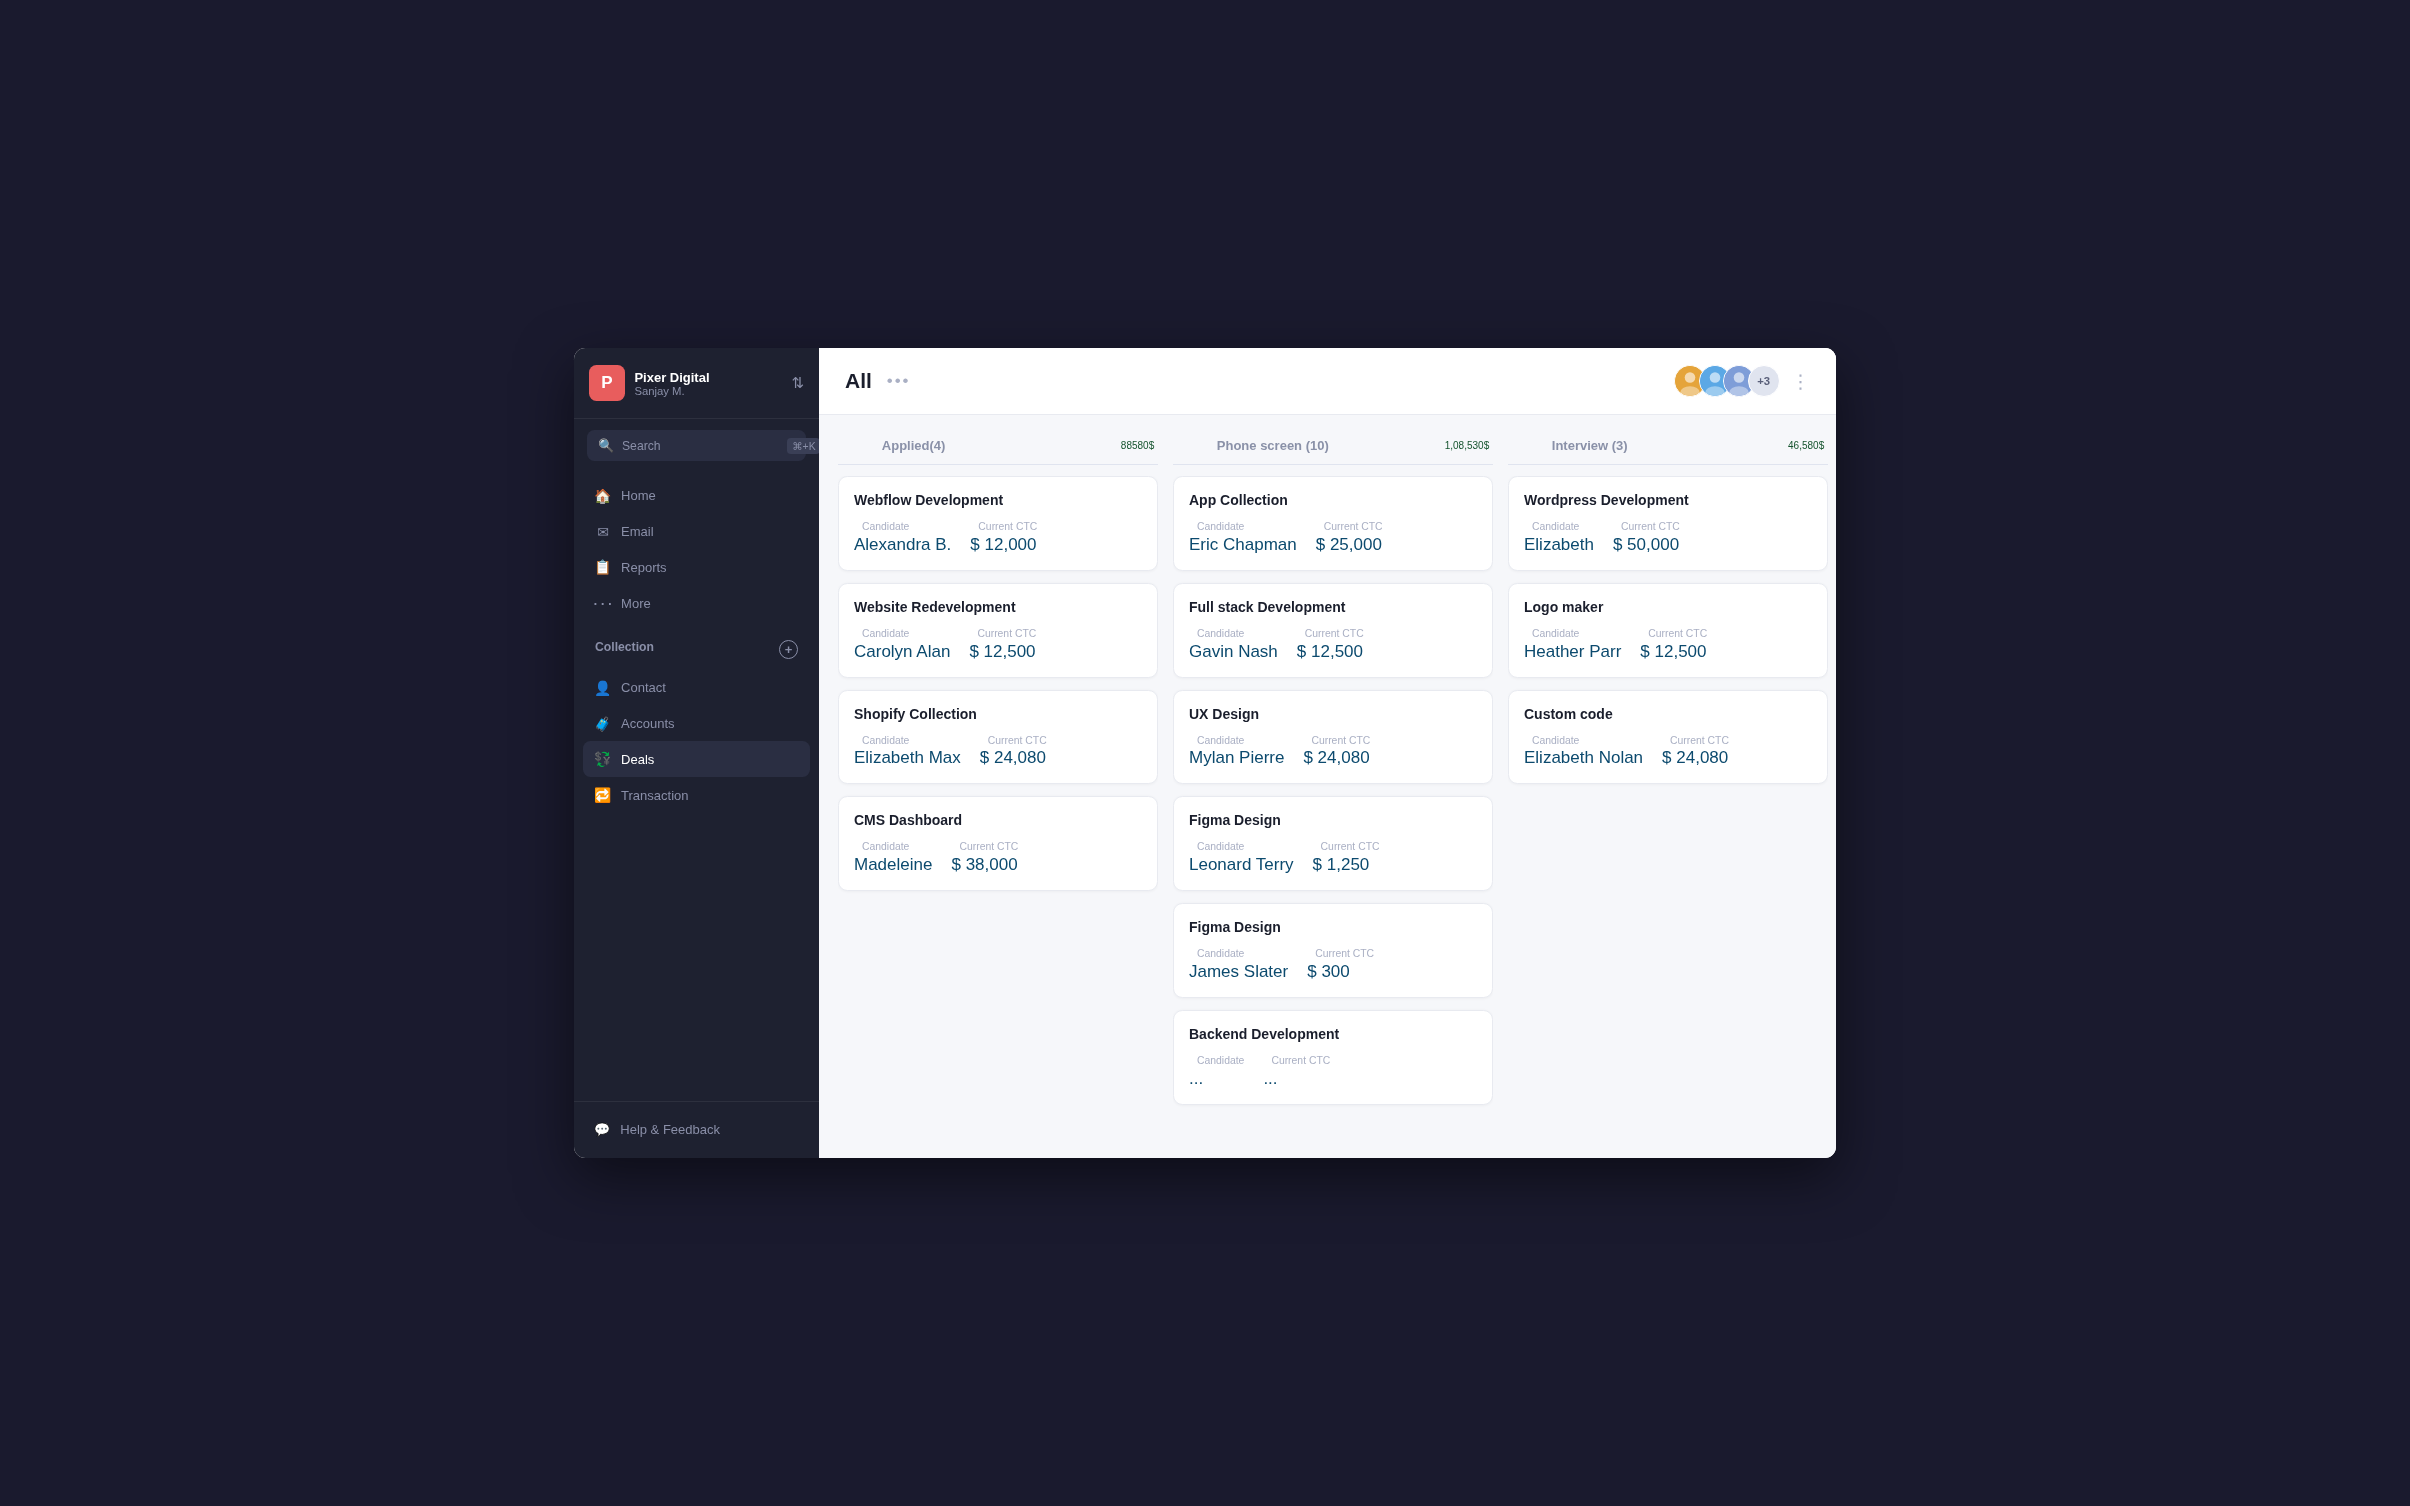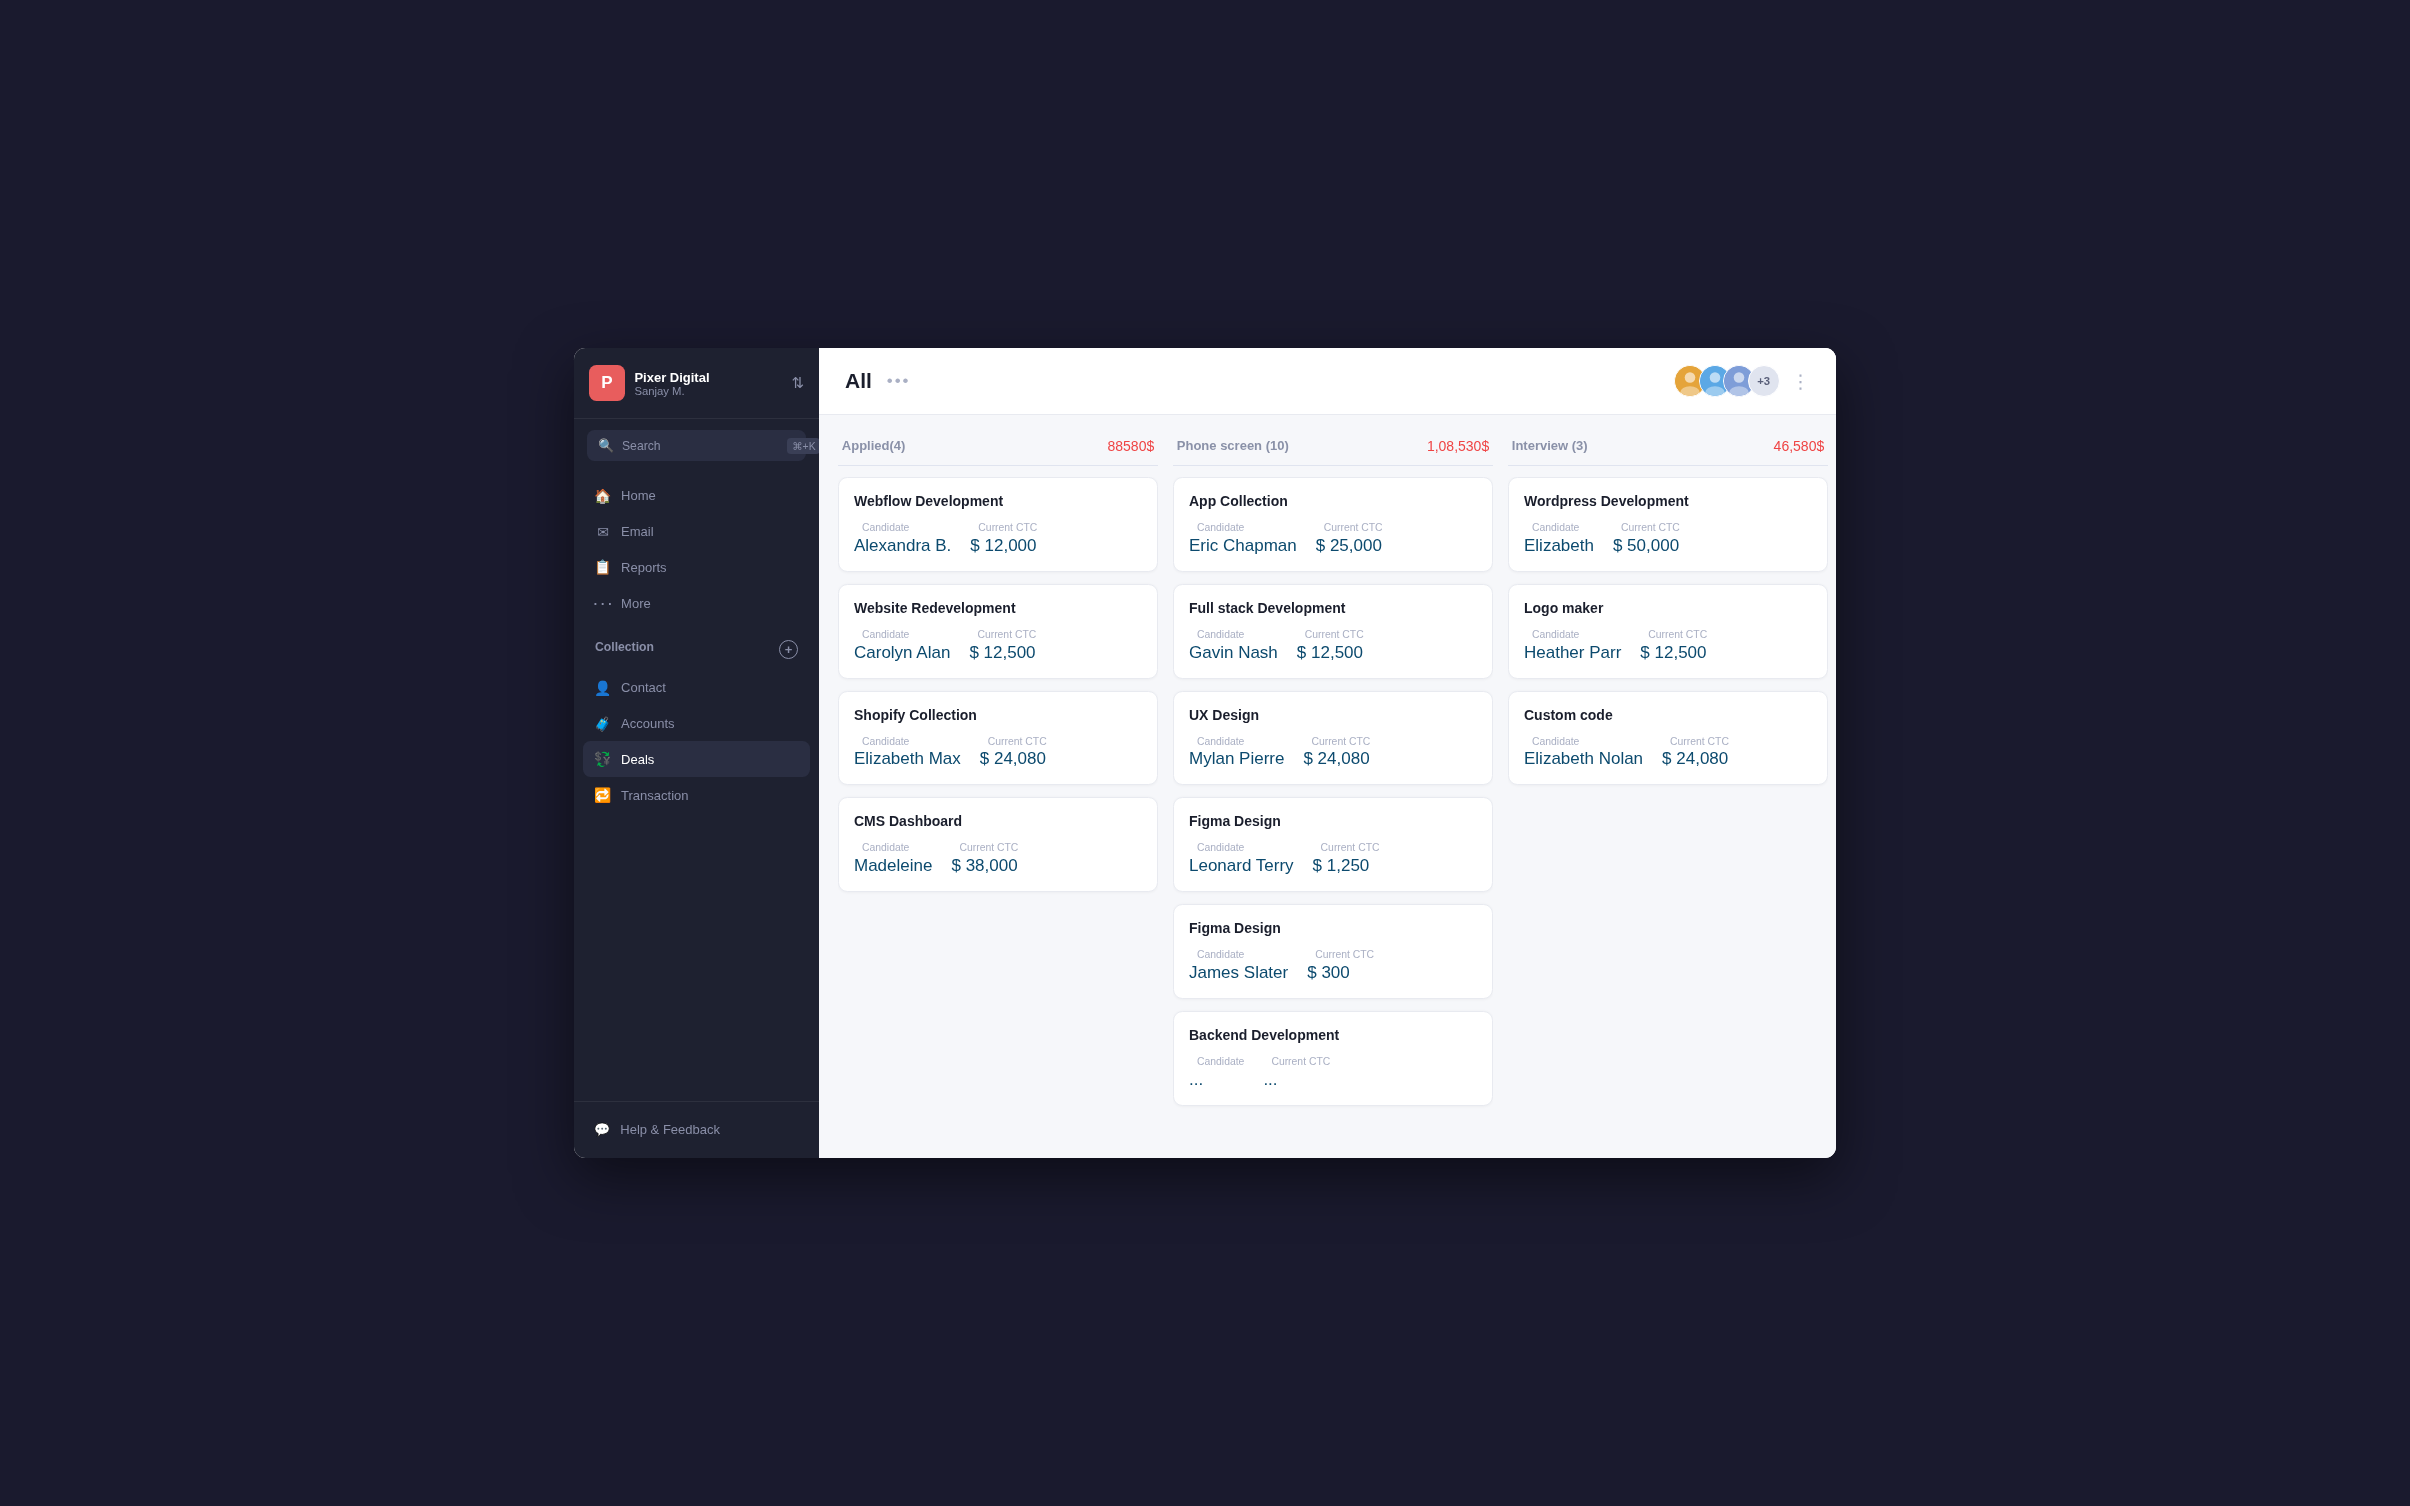"Applied(4)" .column-title { margin-left: none -> 40px }
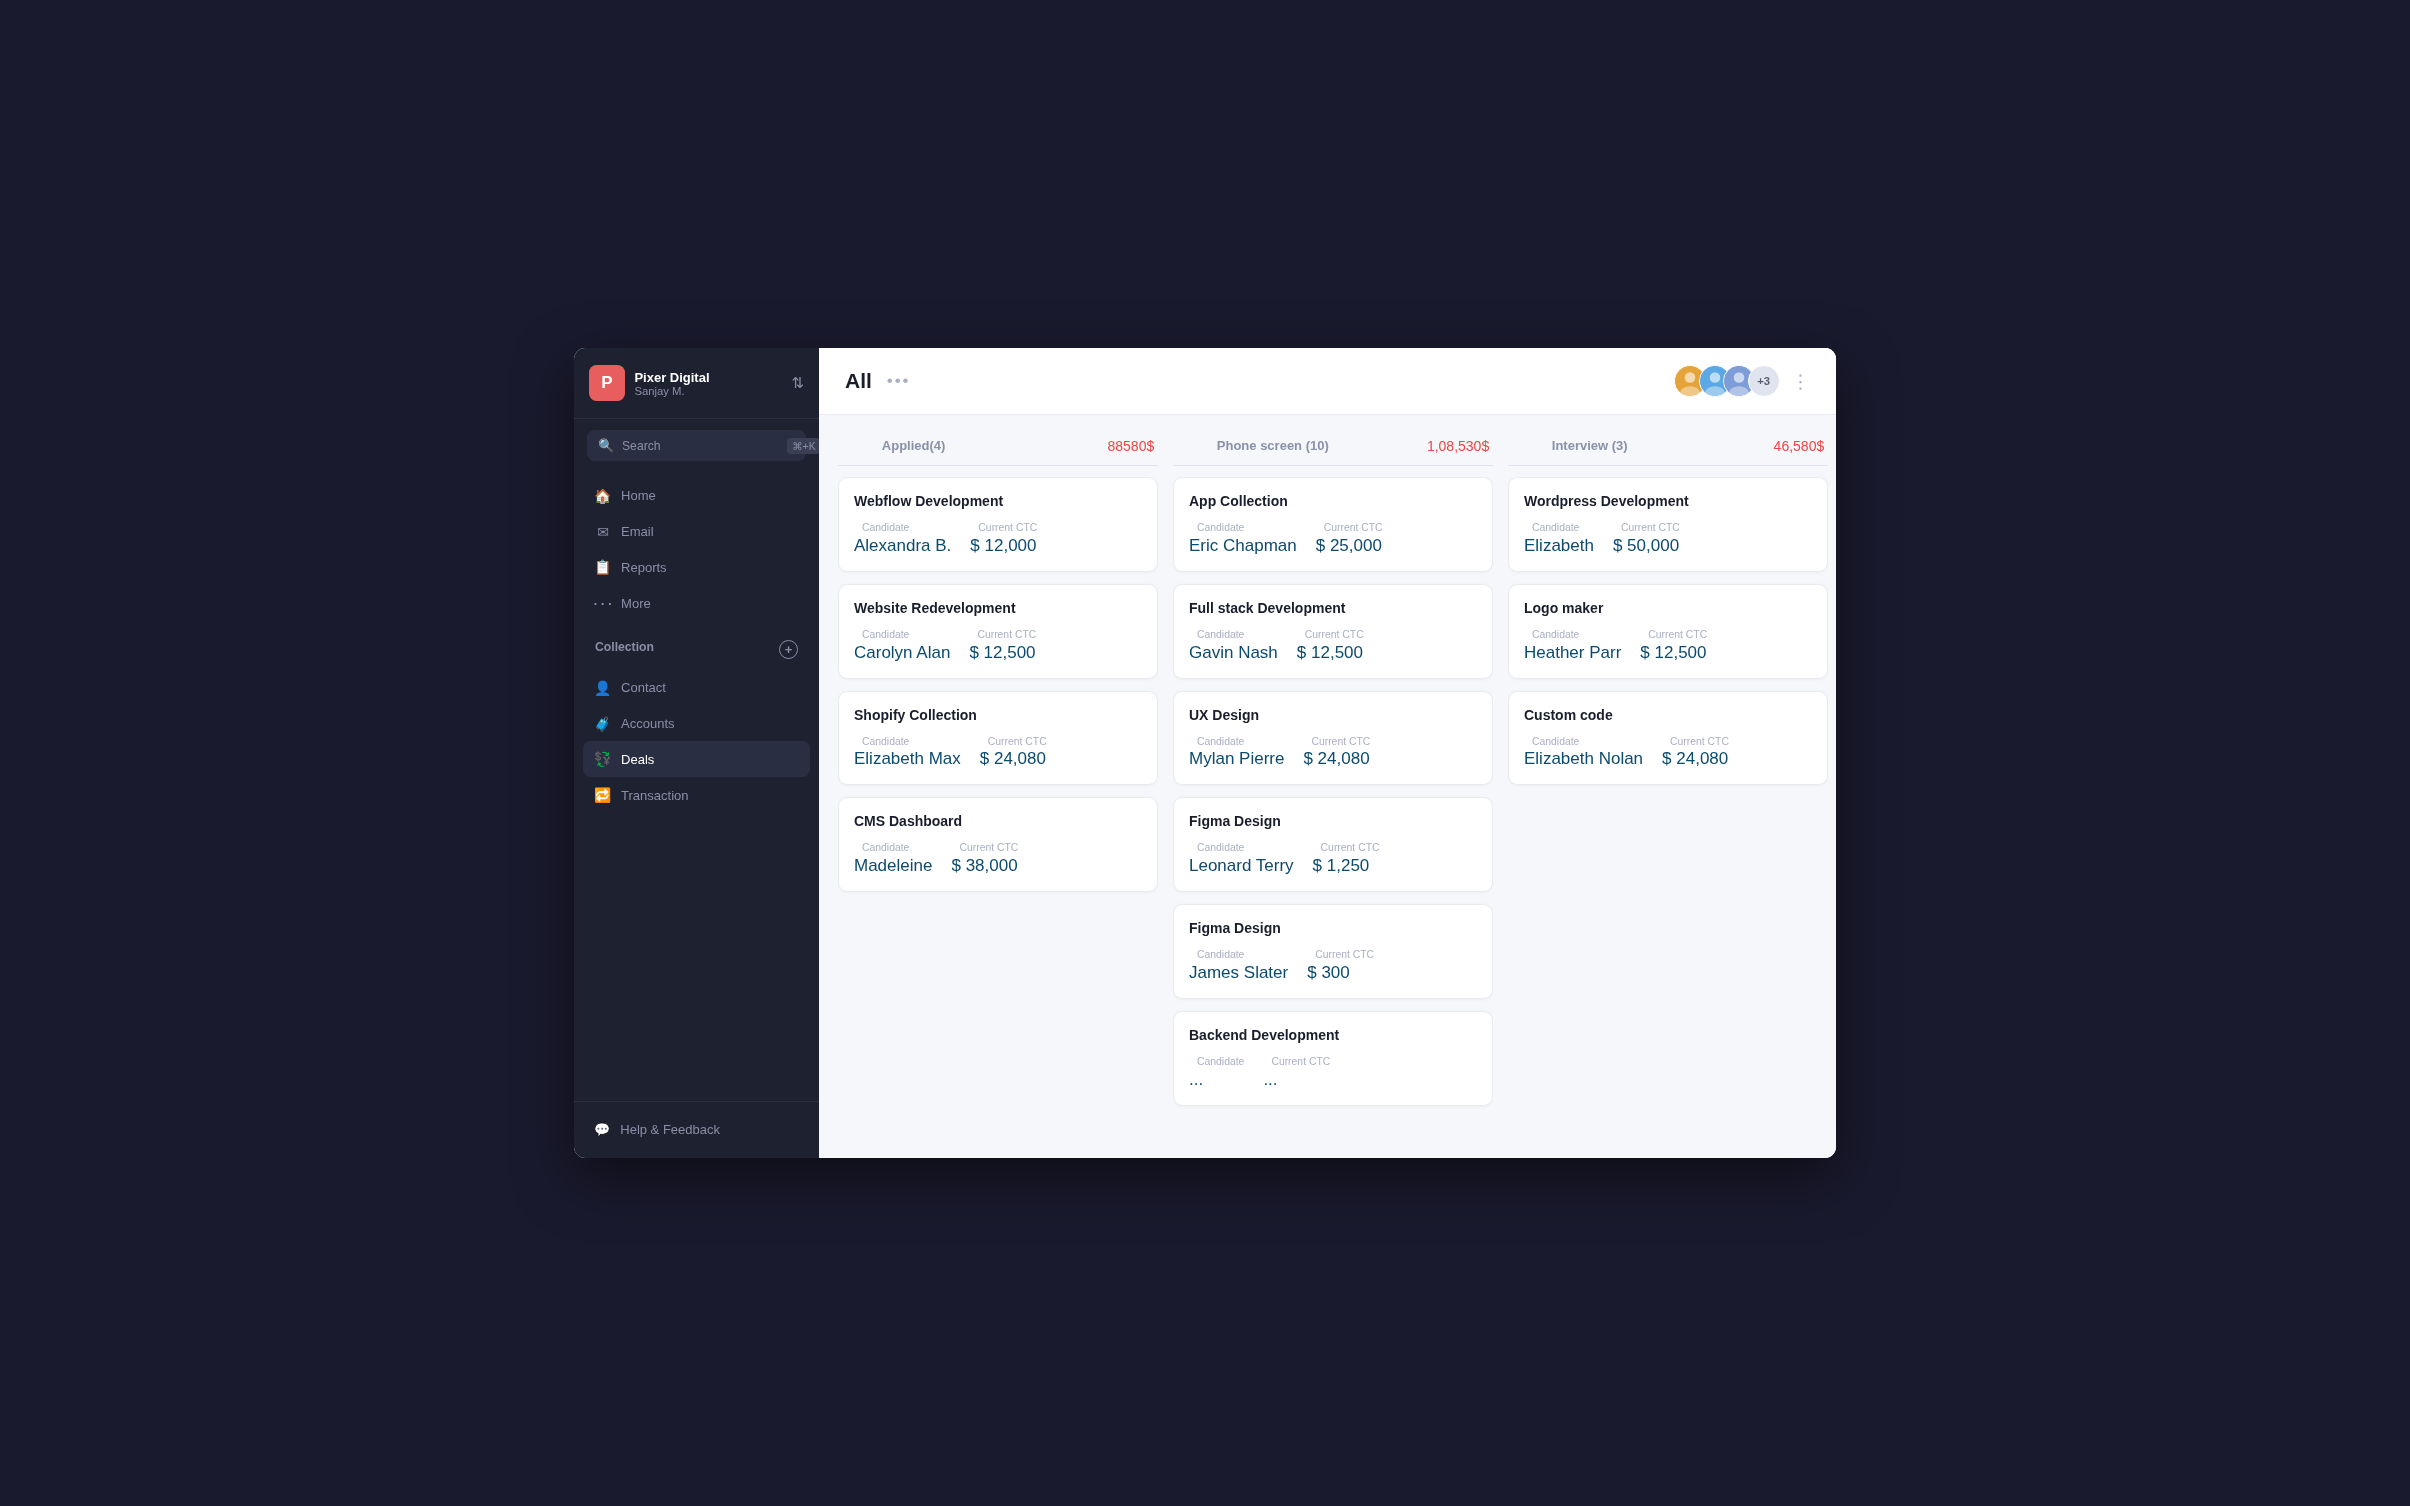"88580$" .column-amount { color: #ef4444 -> #14532d; font-size: 14px -> 10px }
